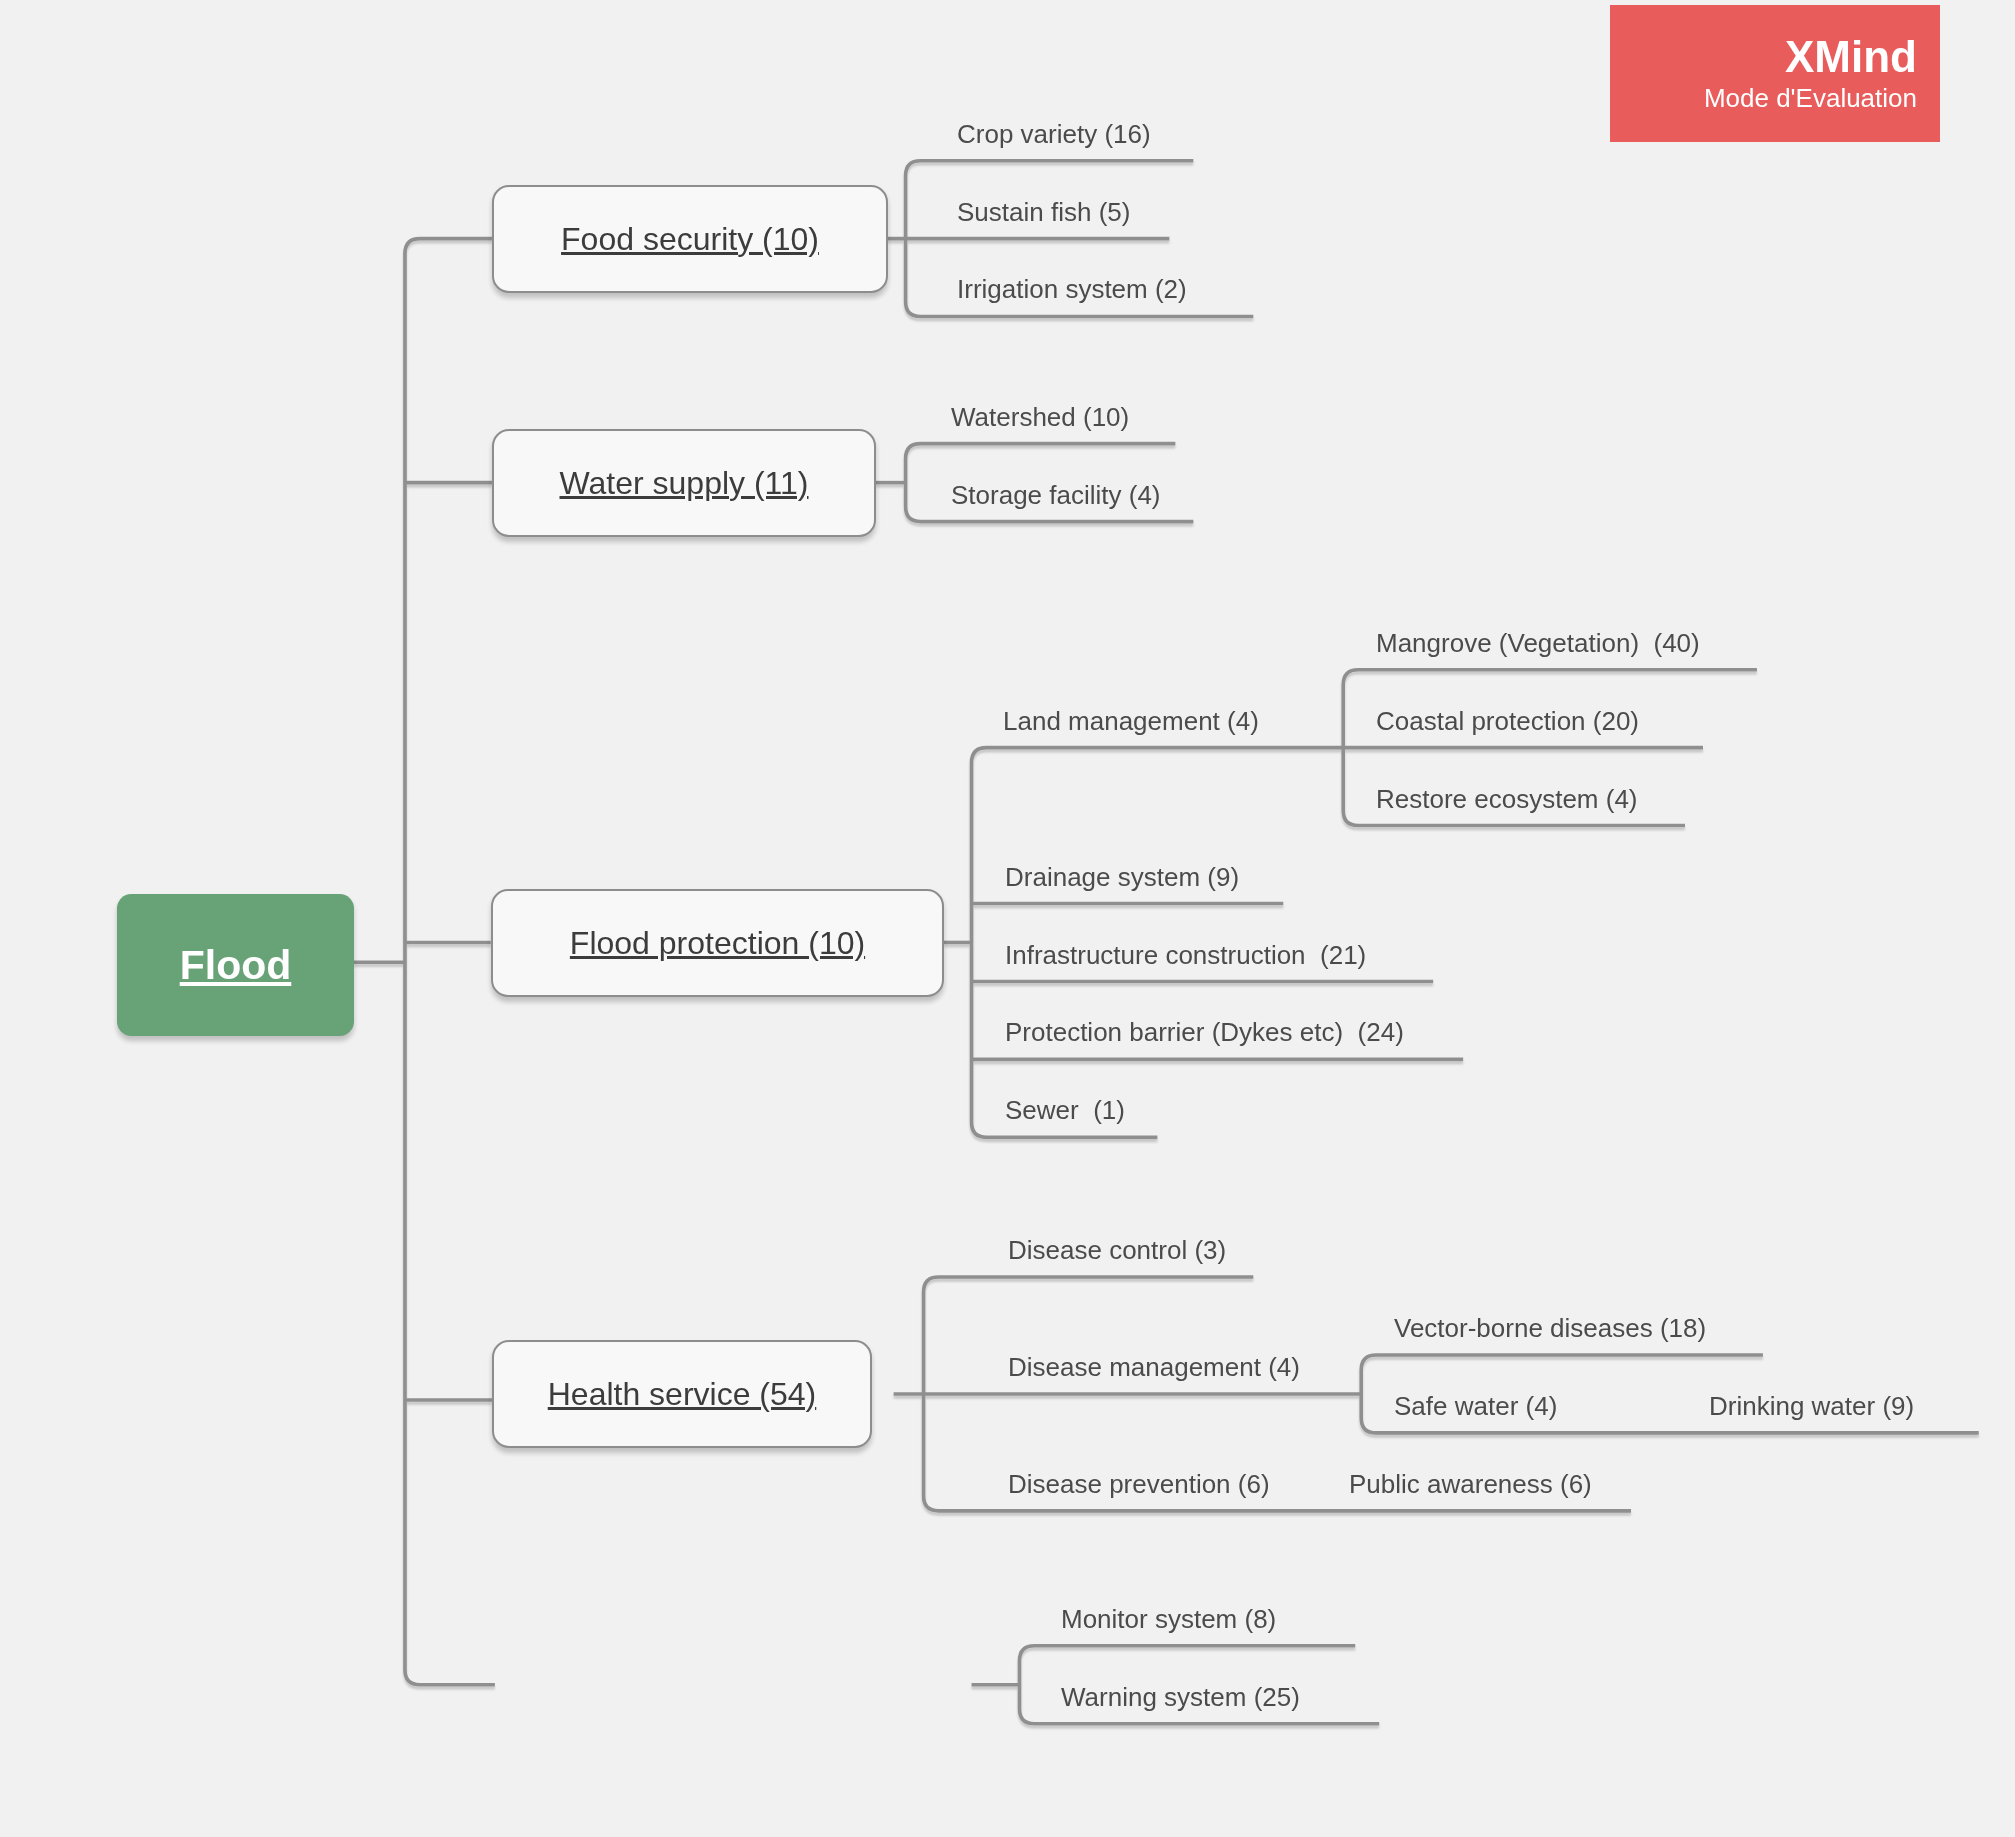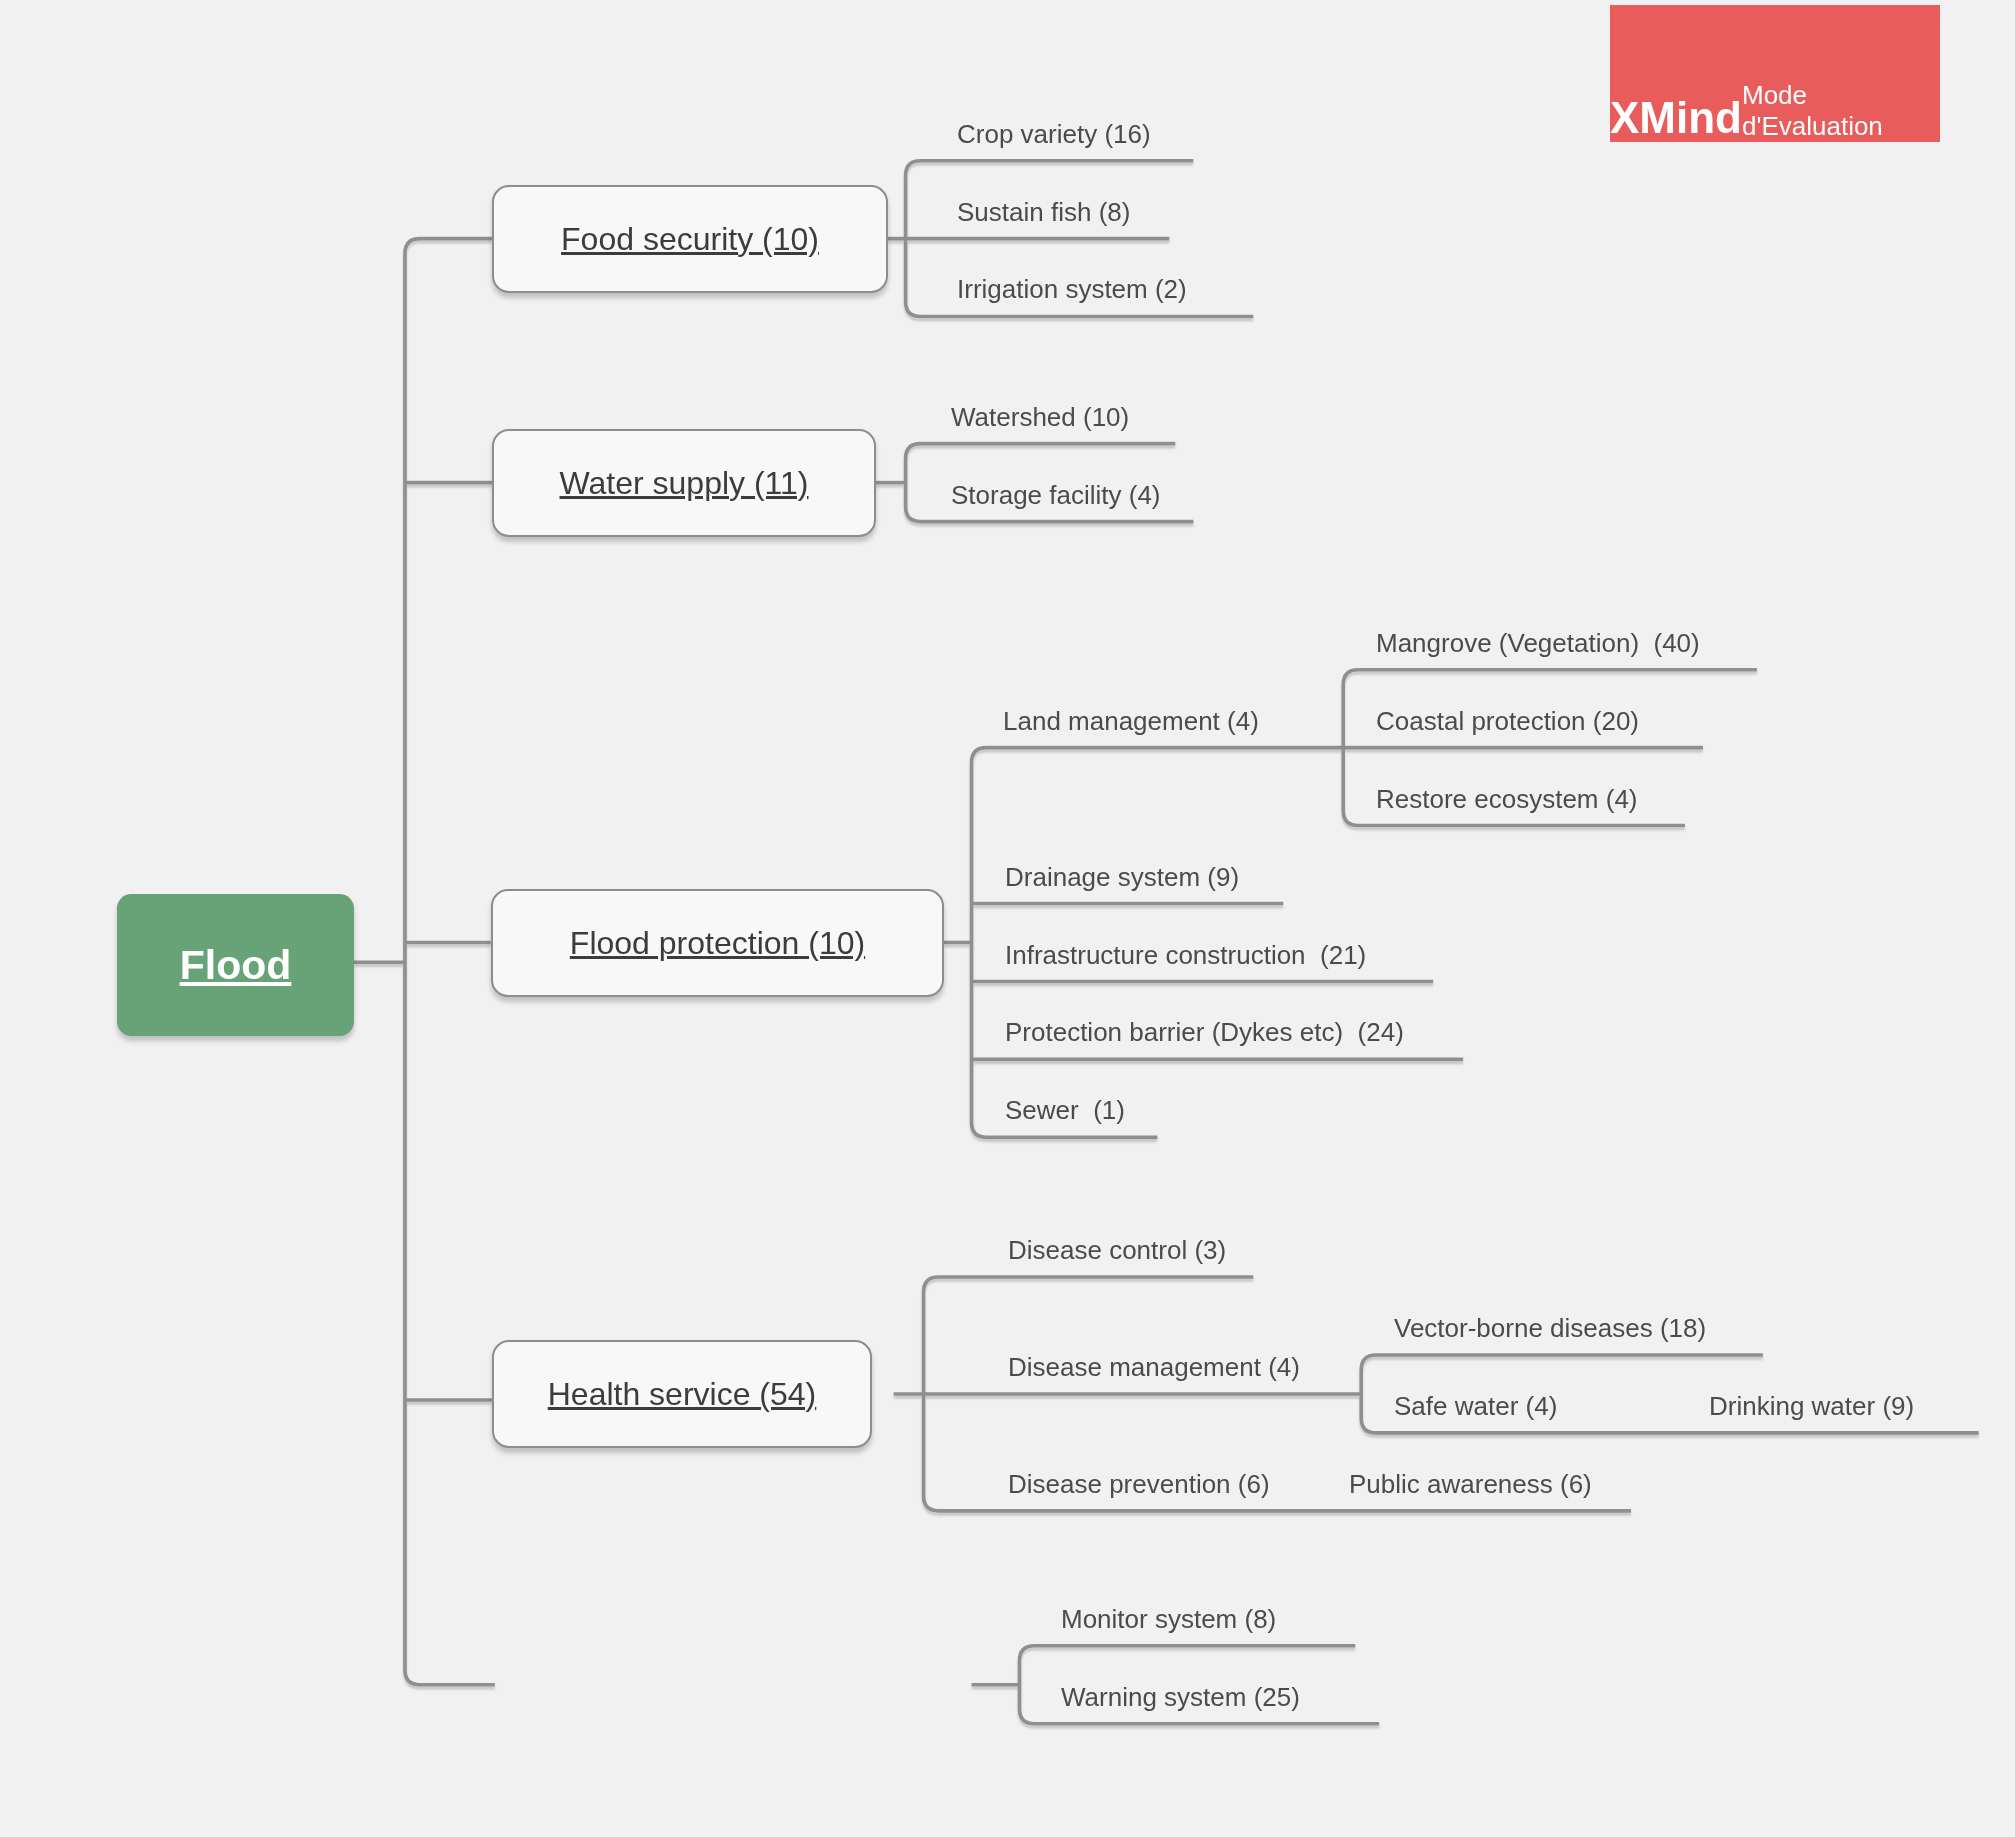"XMind" .watermark { flex-direction: row -> column }
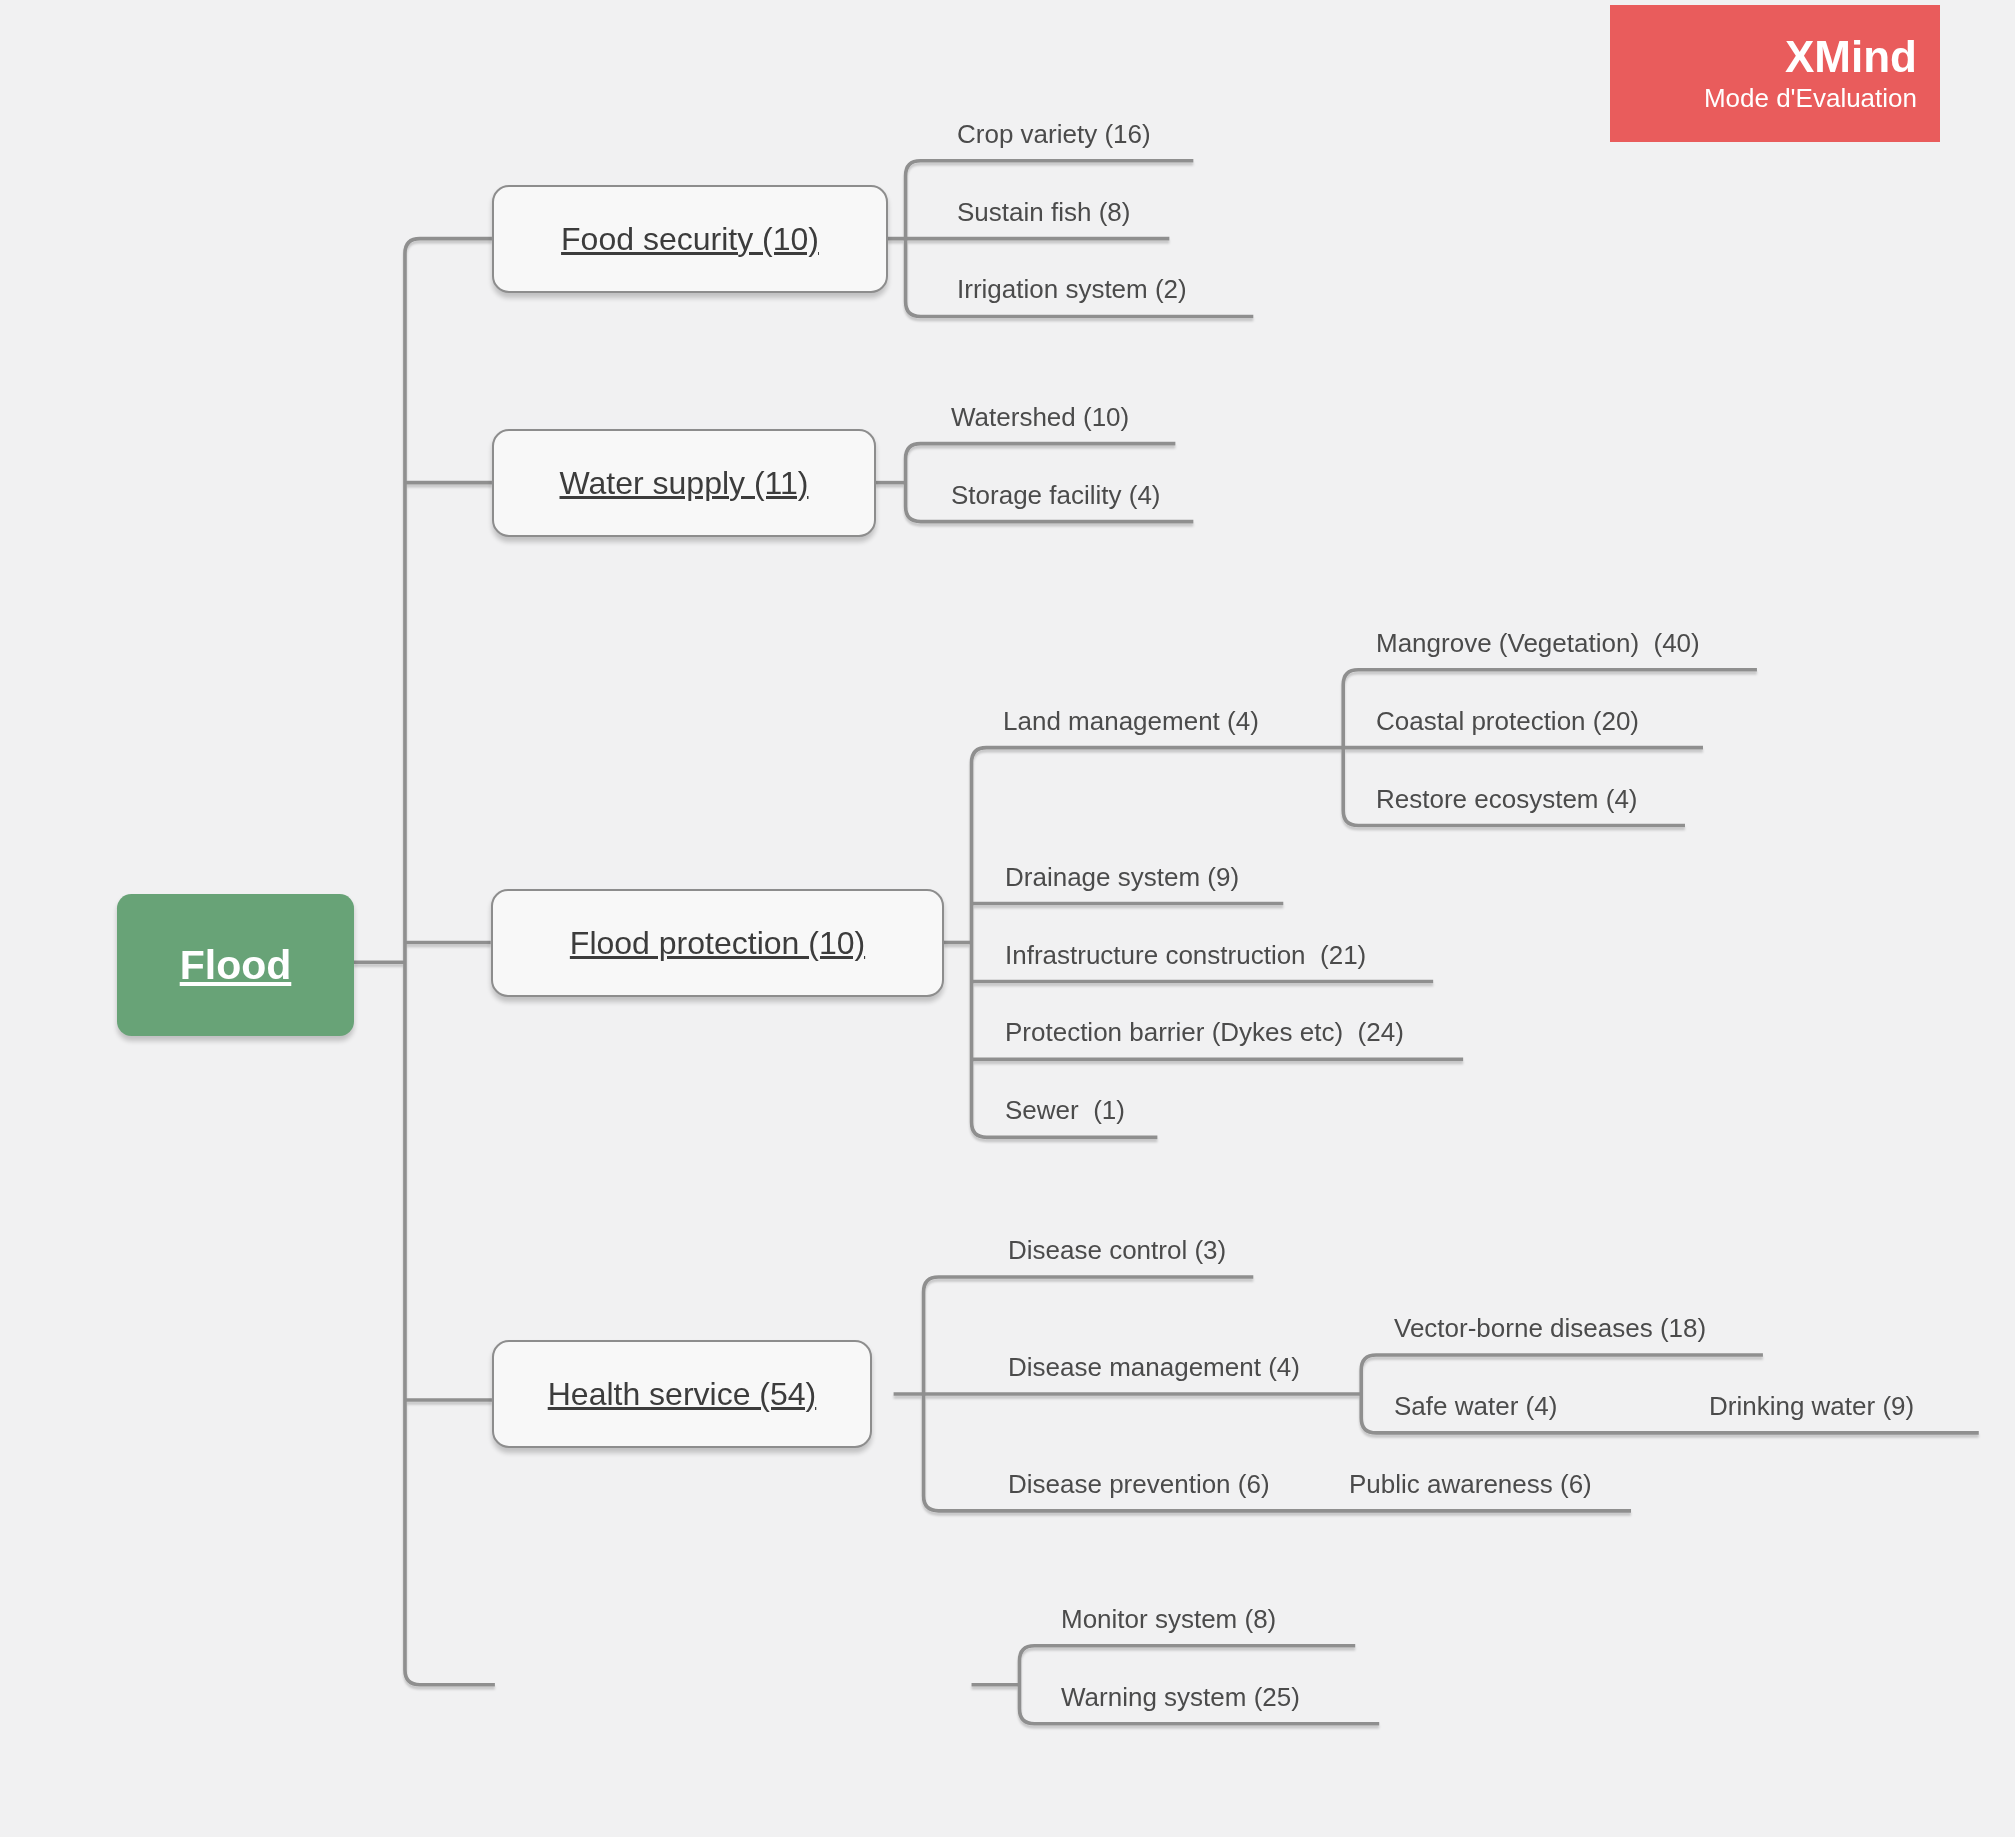"Sustain fish (8)" div.subtopic { text: 8 -> 5 }
